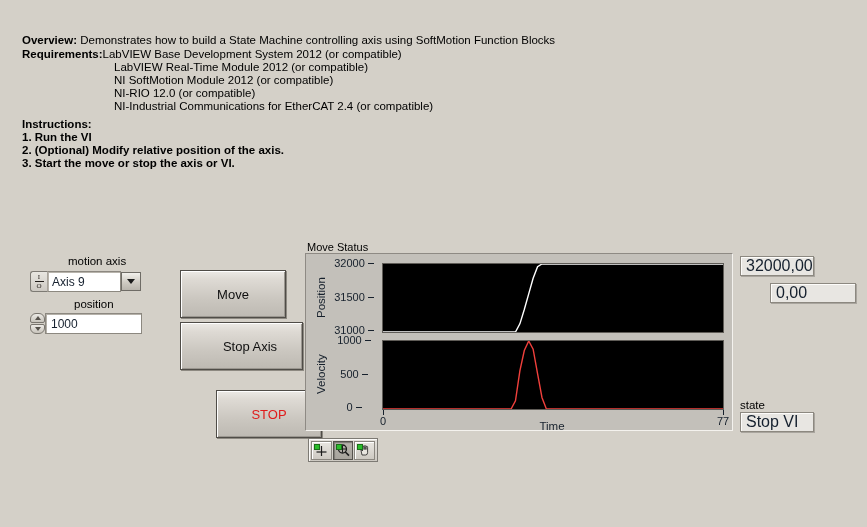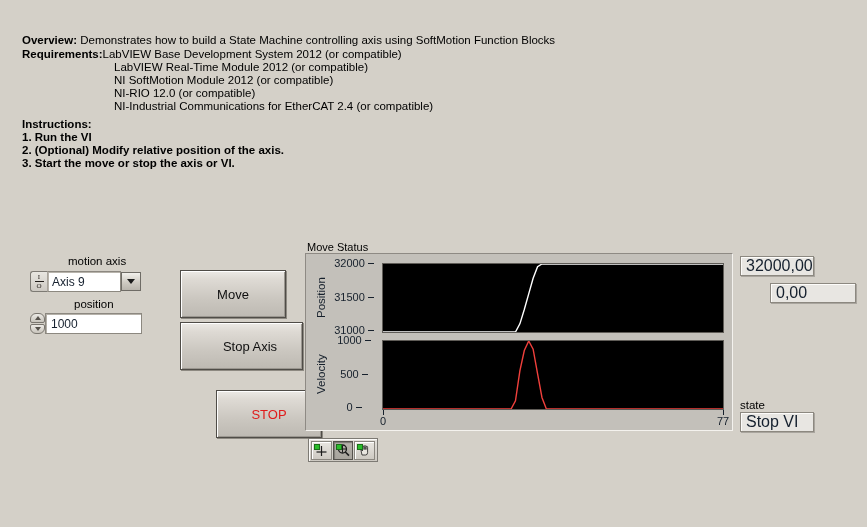"Time" div { html: none -> <div>Time</div> }
